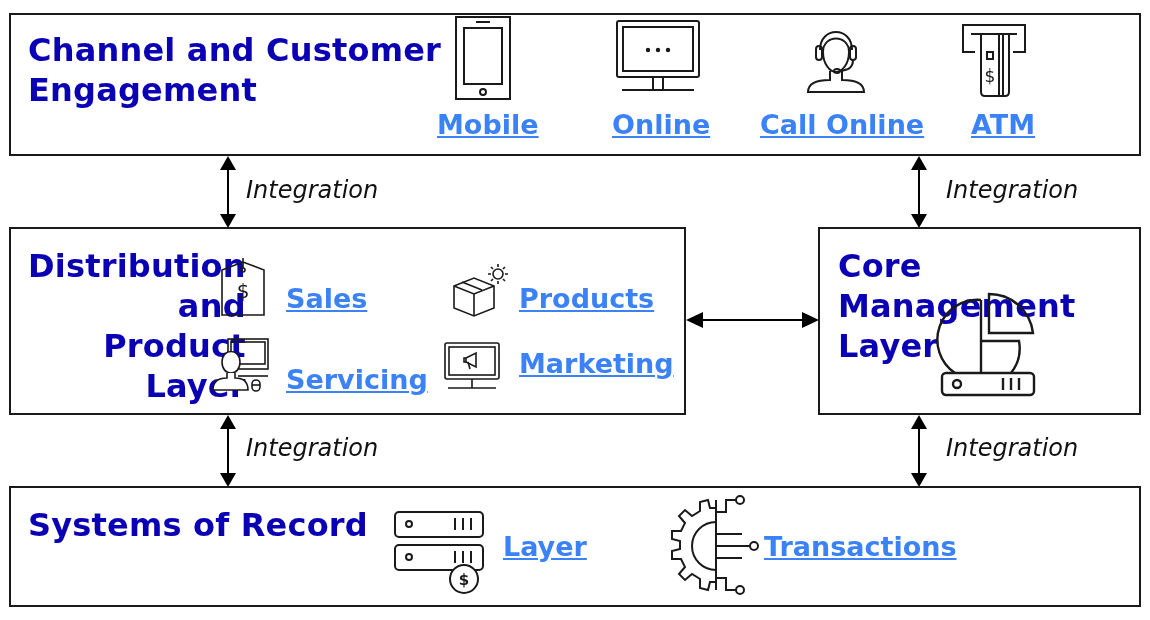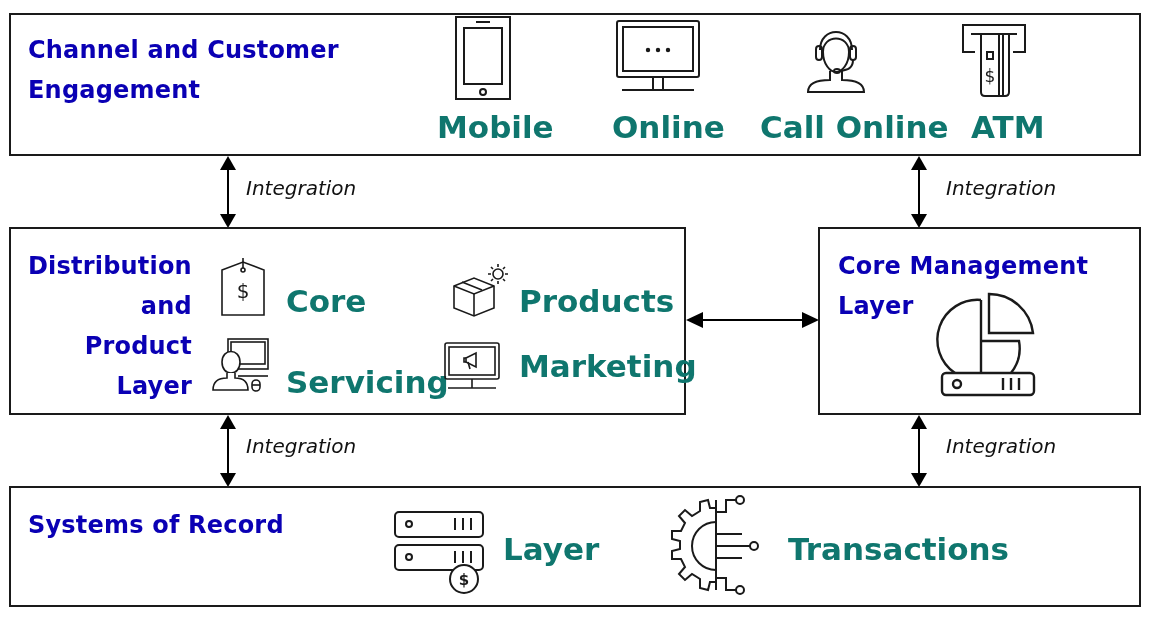"Channel and Customer" .title { font-size: 24px -> 32px }
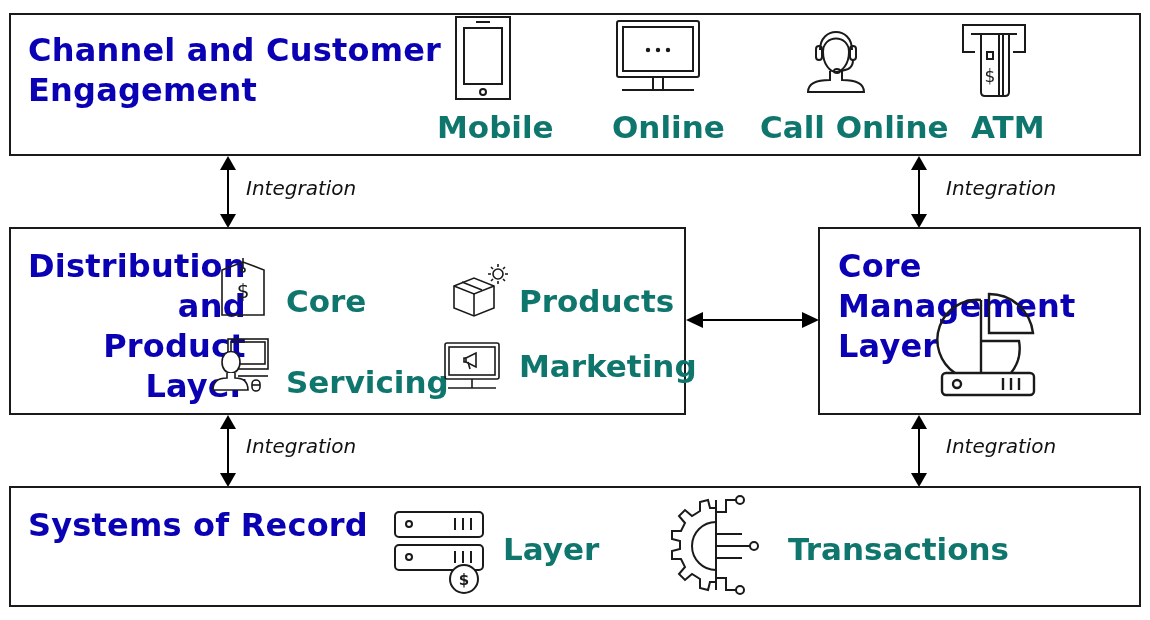"Mobile" .label { color: #0f766e -> #3b82f6; font-size: 31px -> 27px; text-decoration: none -> underline }
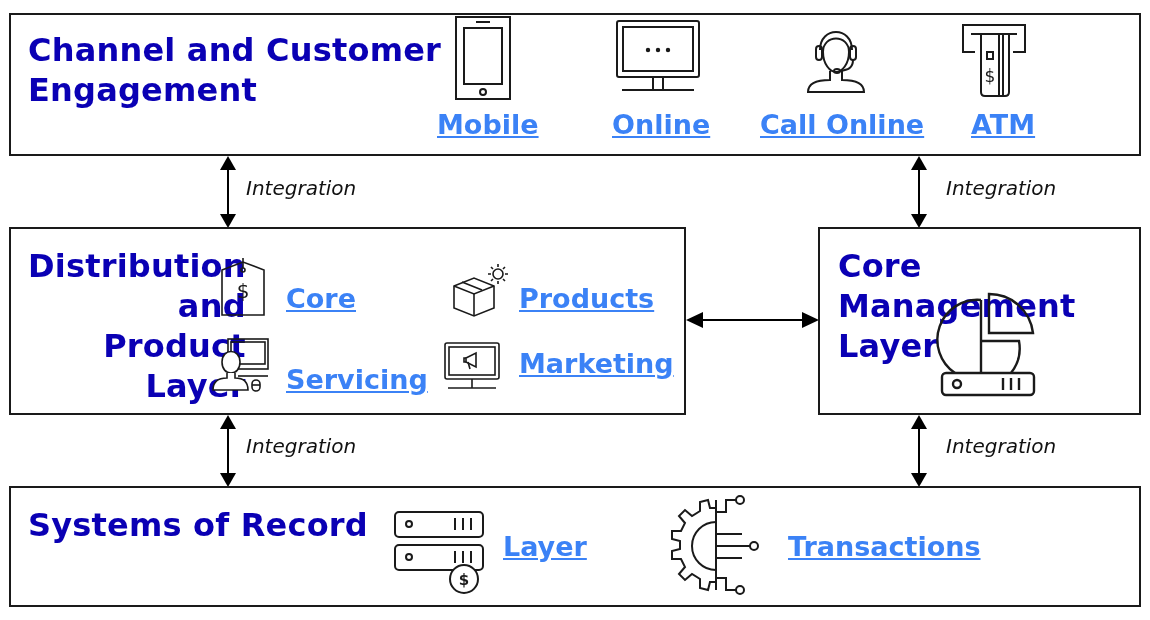"Integration" .integ { font-size: 20px -> 24px }
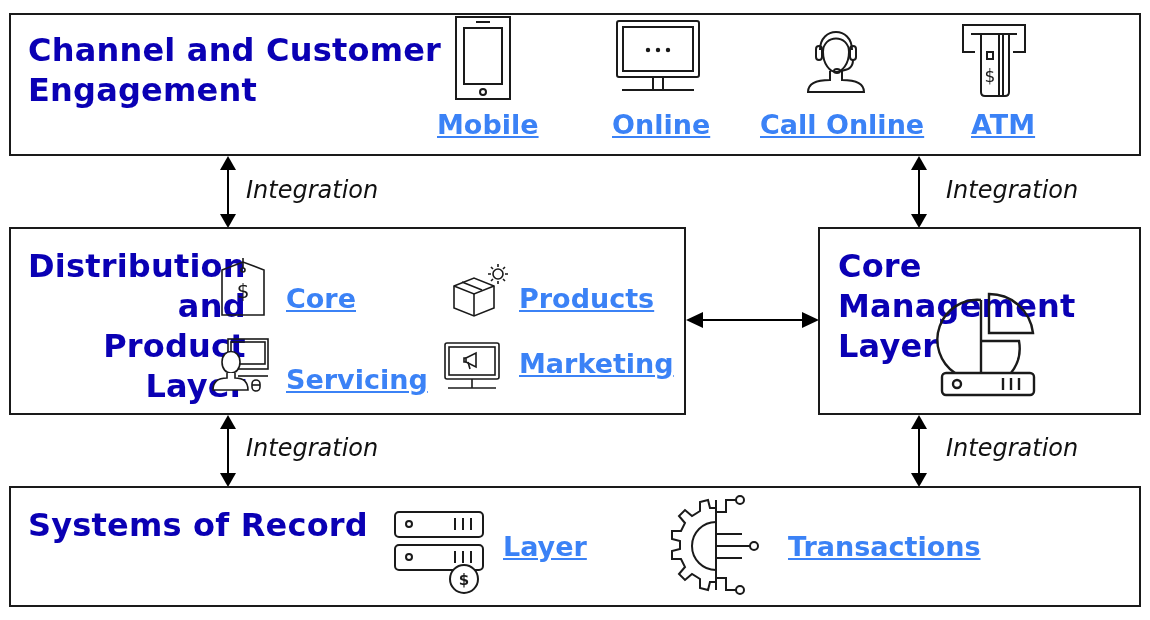"Core" div.label { text: Core -> Sales }
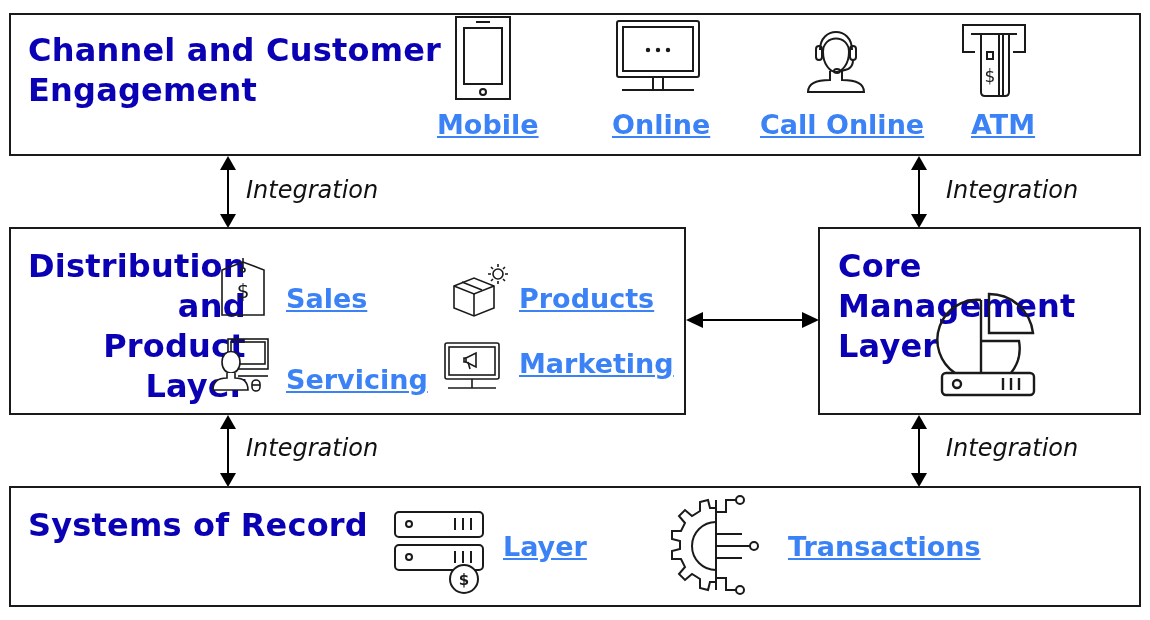"Transactions" div.label { left: 788px -> 764px }
